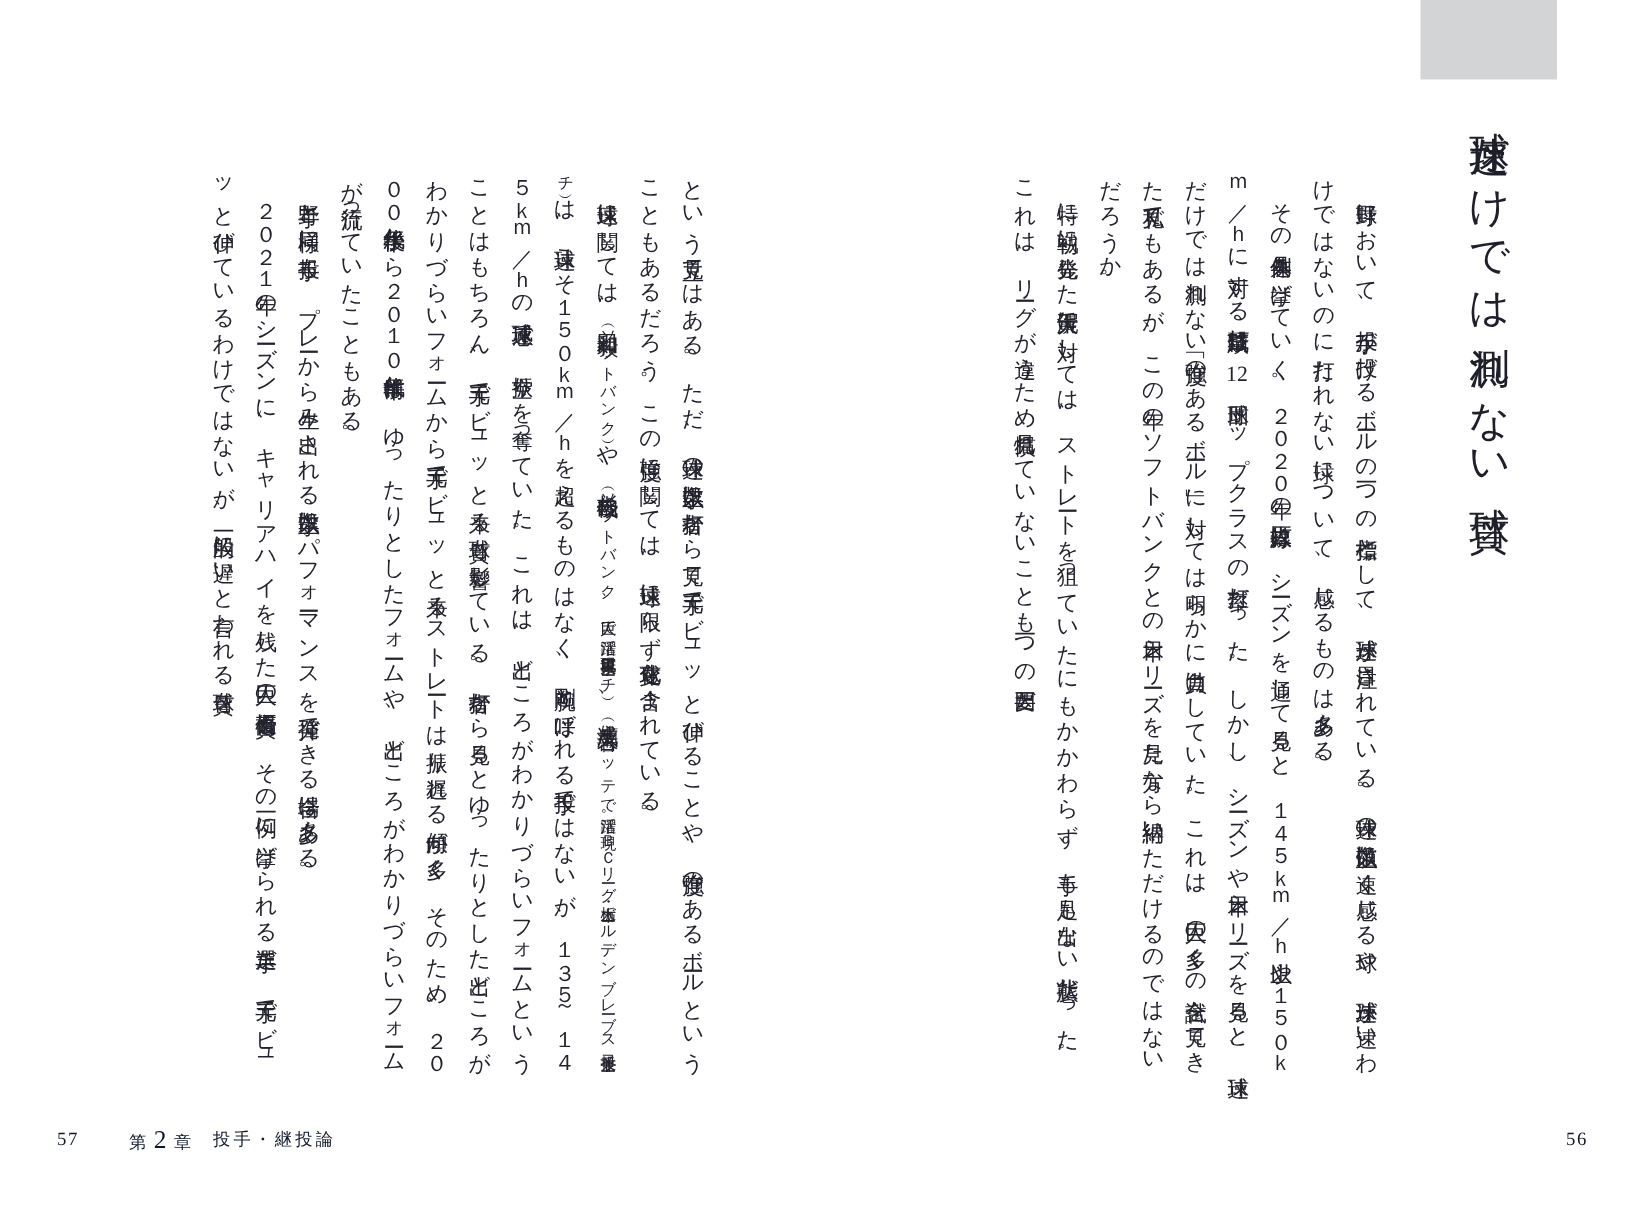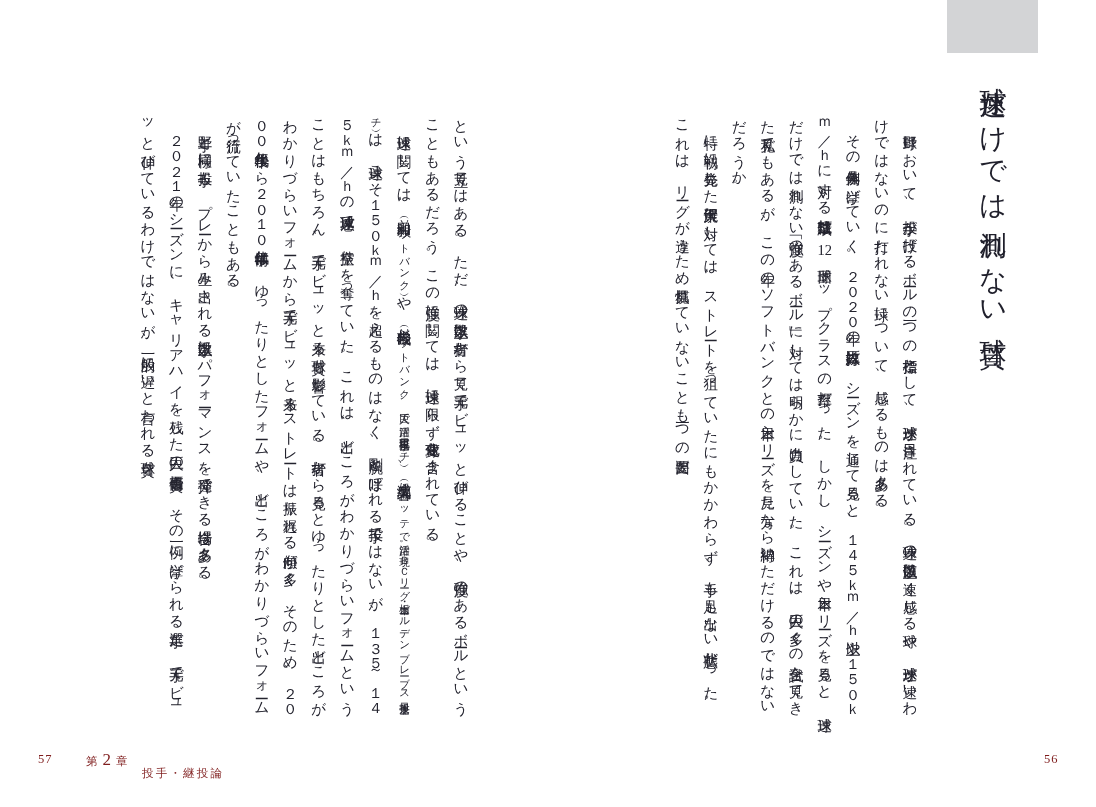"57" .footer { color: #7f1d1d -> #0f172a }
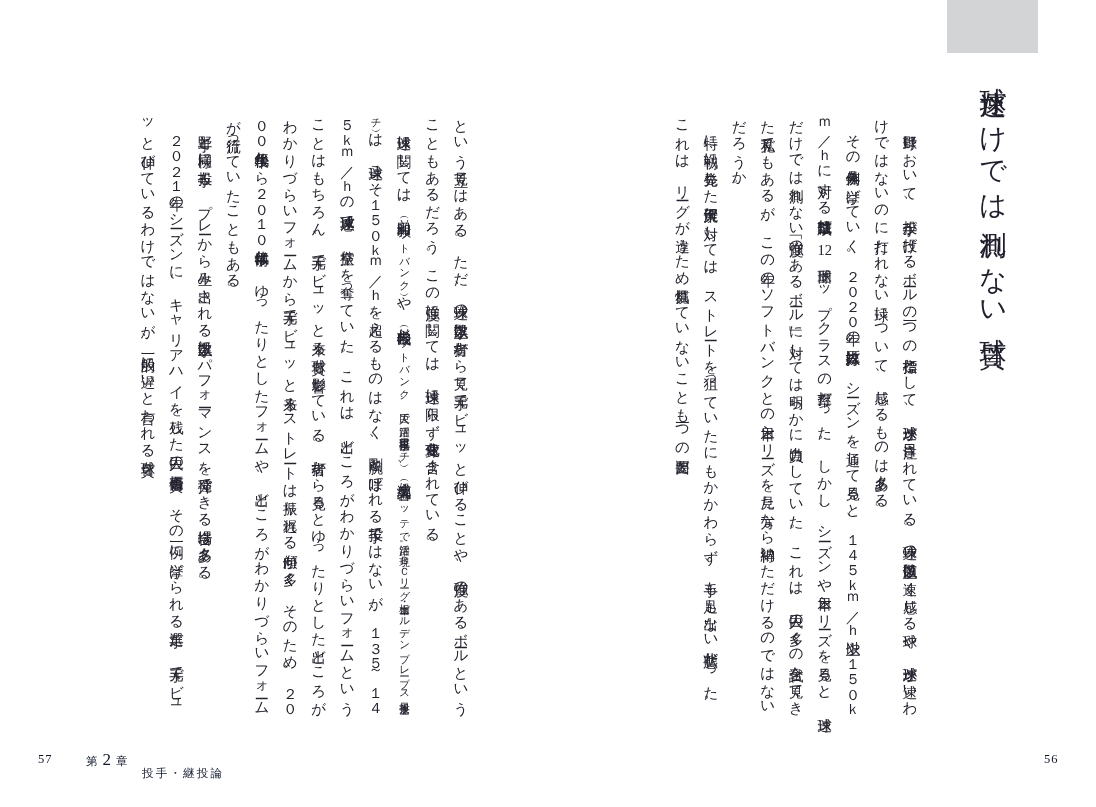"投手・継投論" .chapter-title { top: 16px -> 2px }
